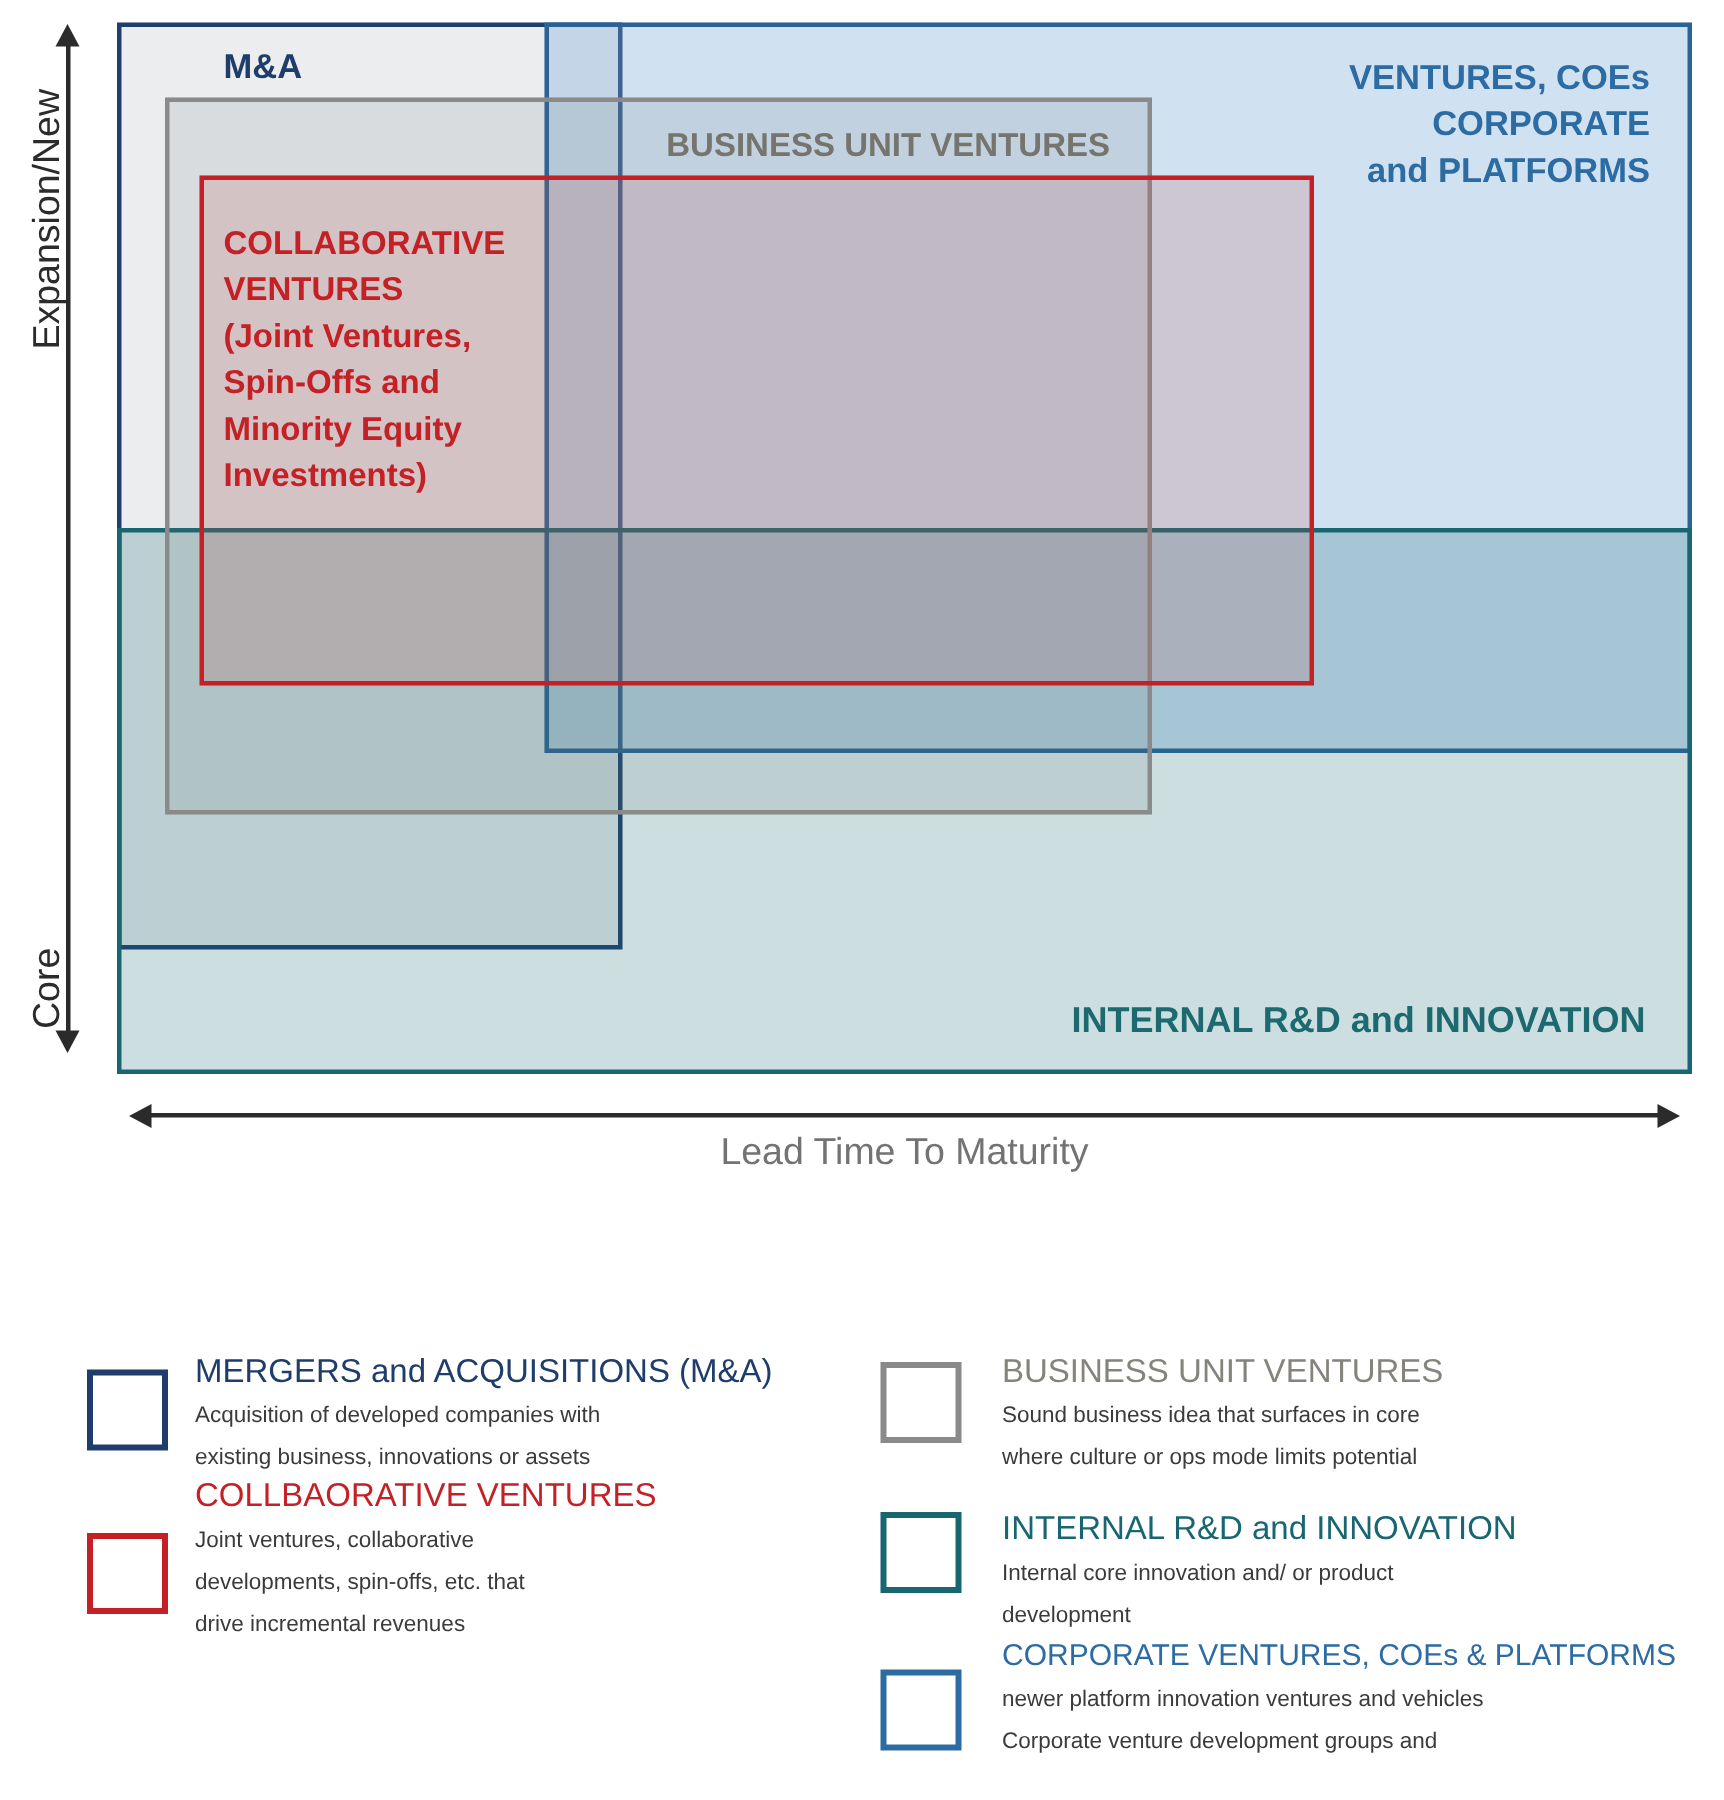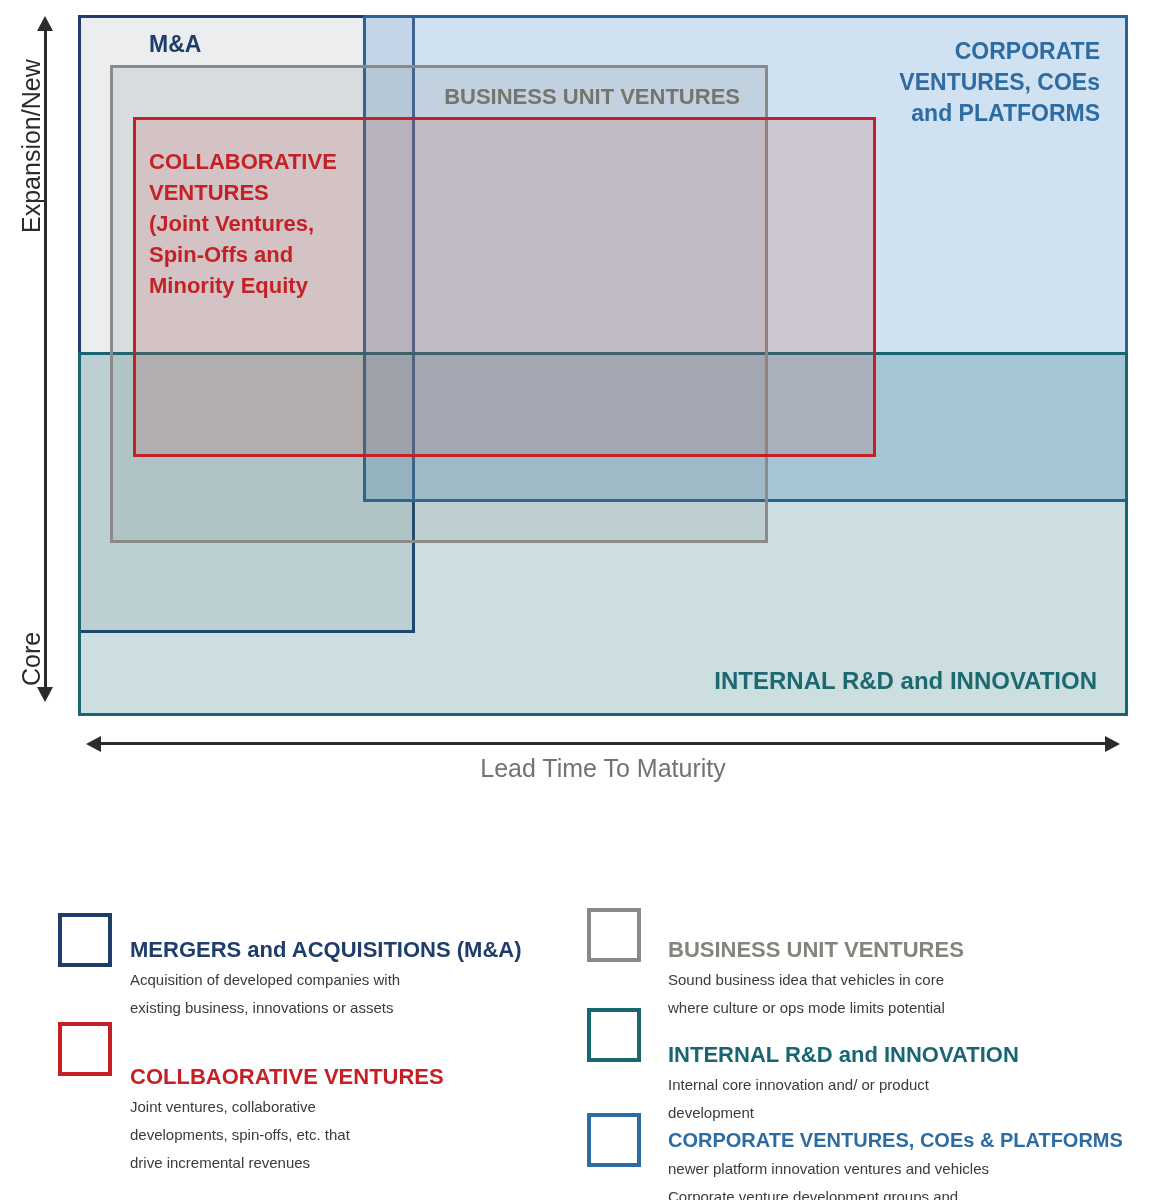"CORPORATE" div { order: before "VENTURES, COEs" -> after "VENTURES, COEs" }
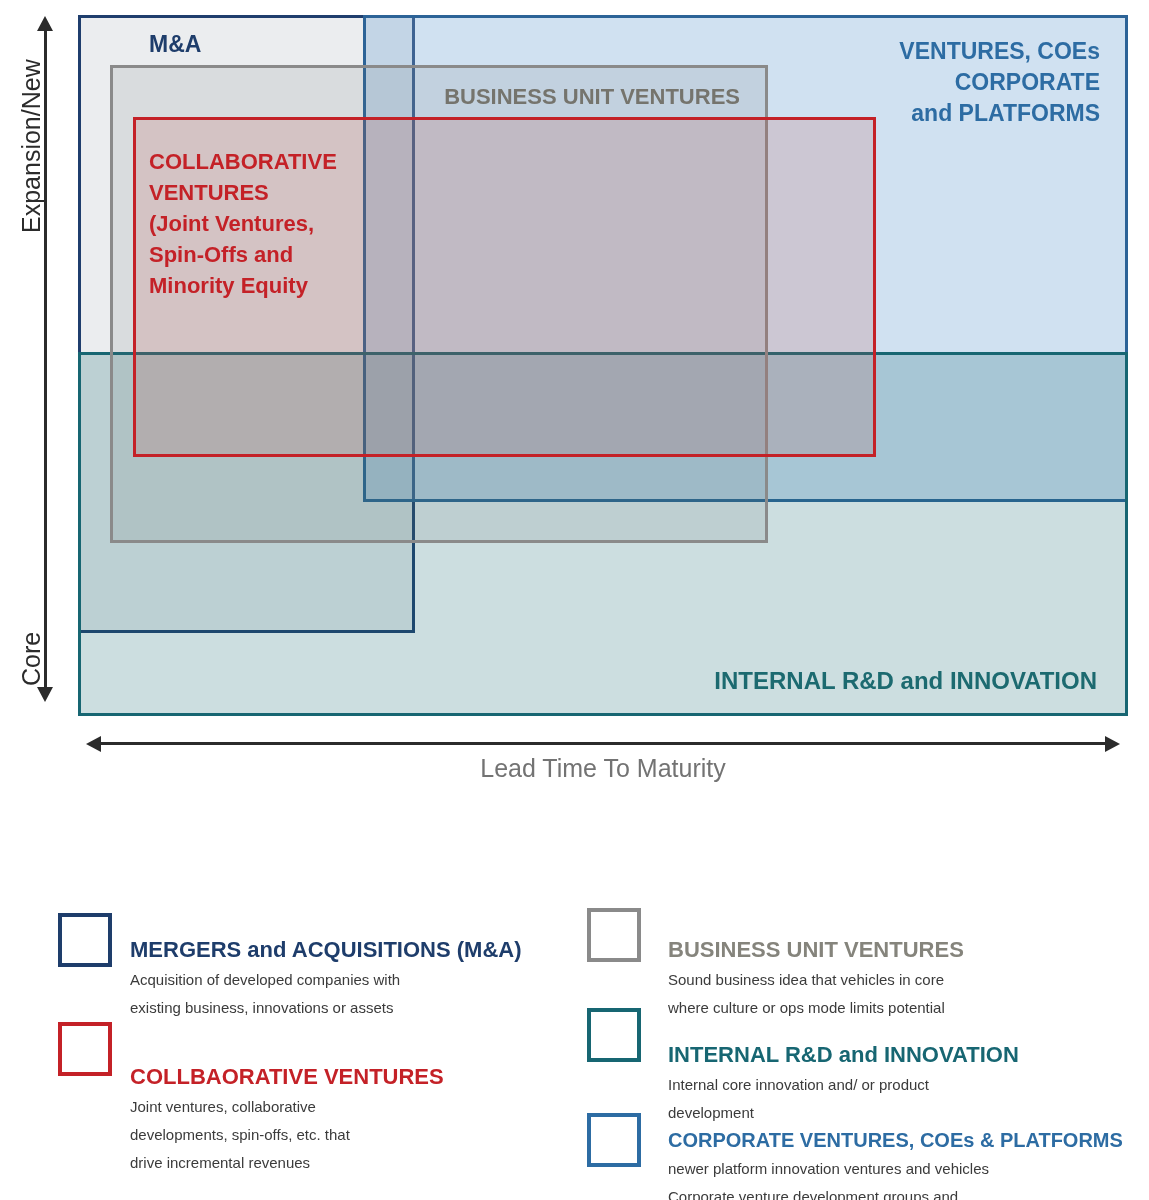"Investments)" div { html: none -> <div>Investments)</div> }
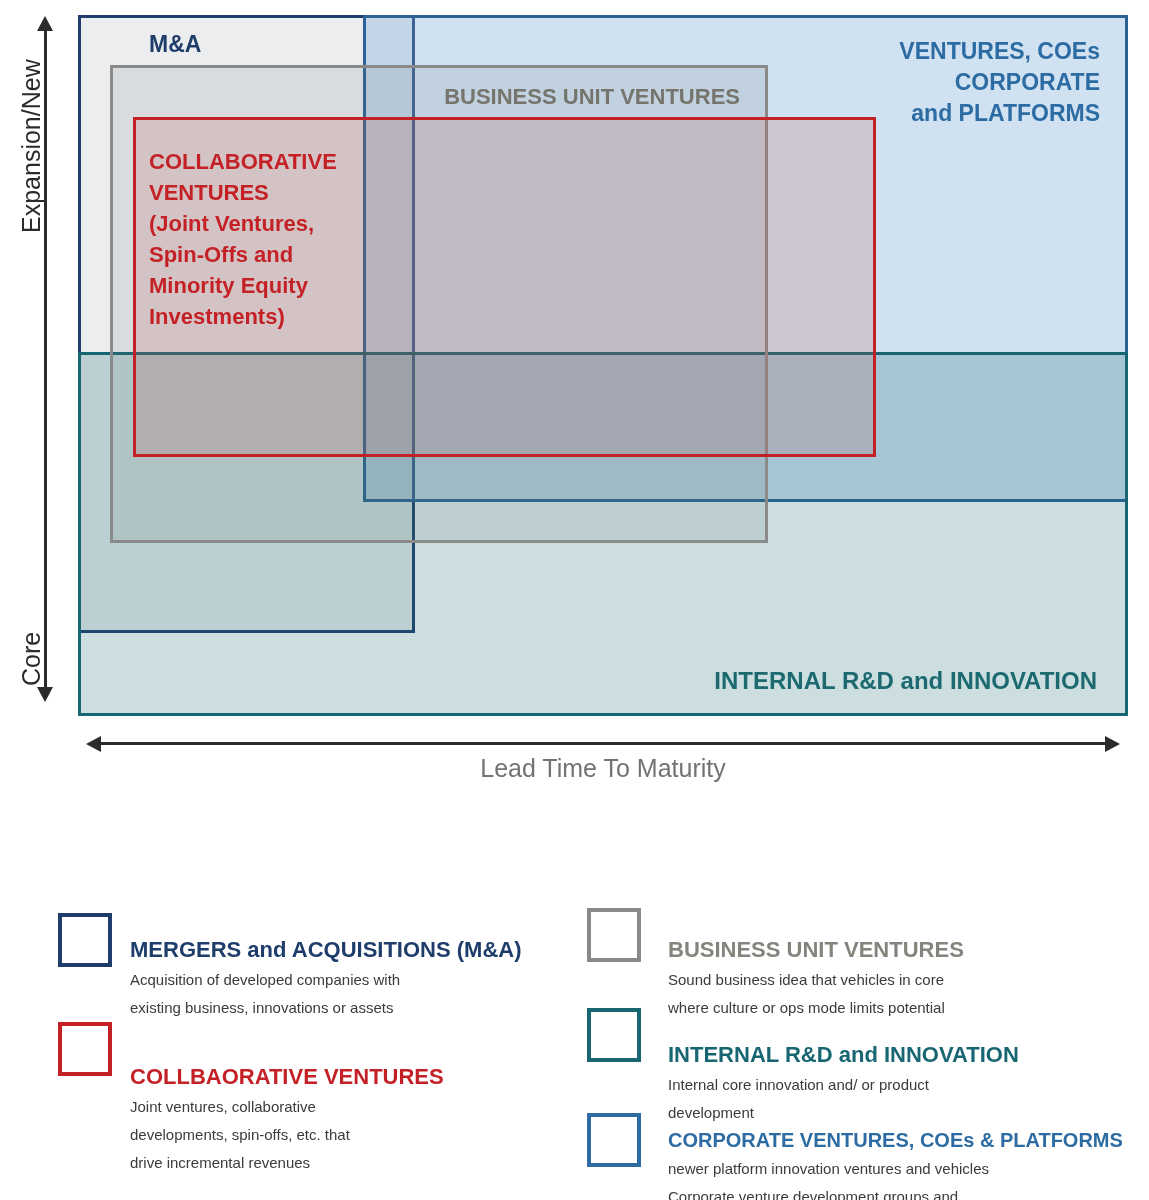"MERGERS and ACQUISITIONS (M&A)" .legend-title { font-weight: bold -> normal; margin-top: 36px -> none }
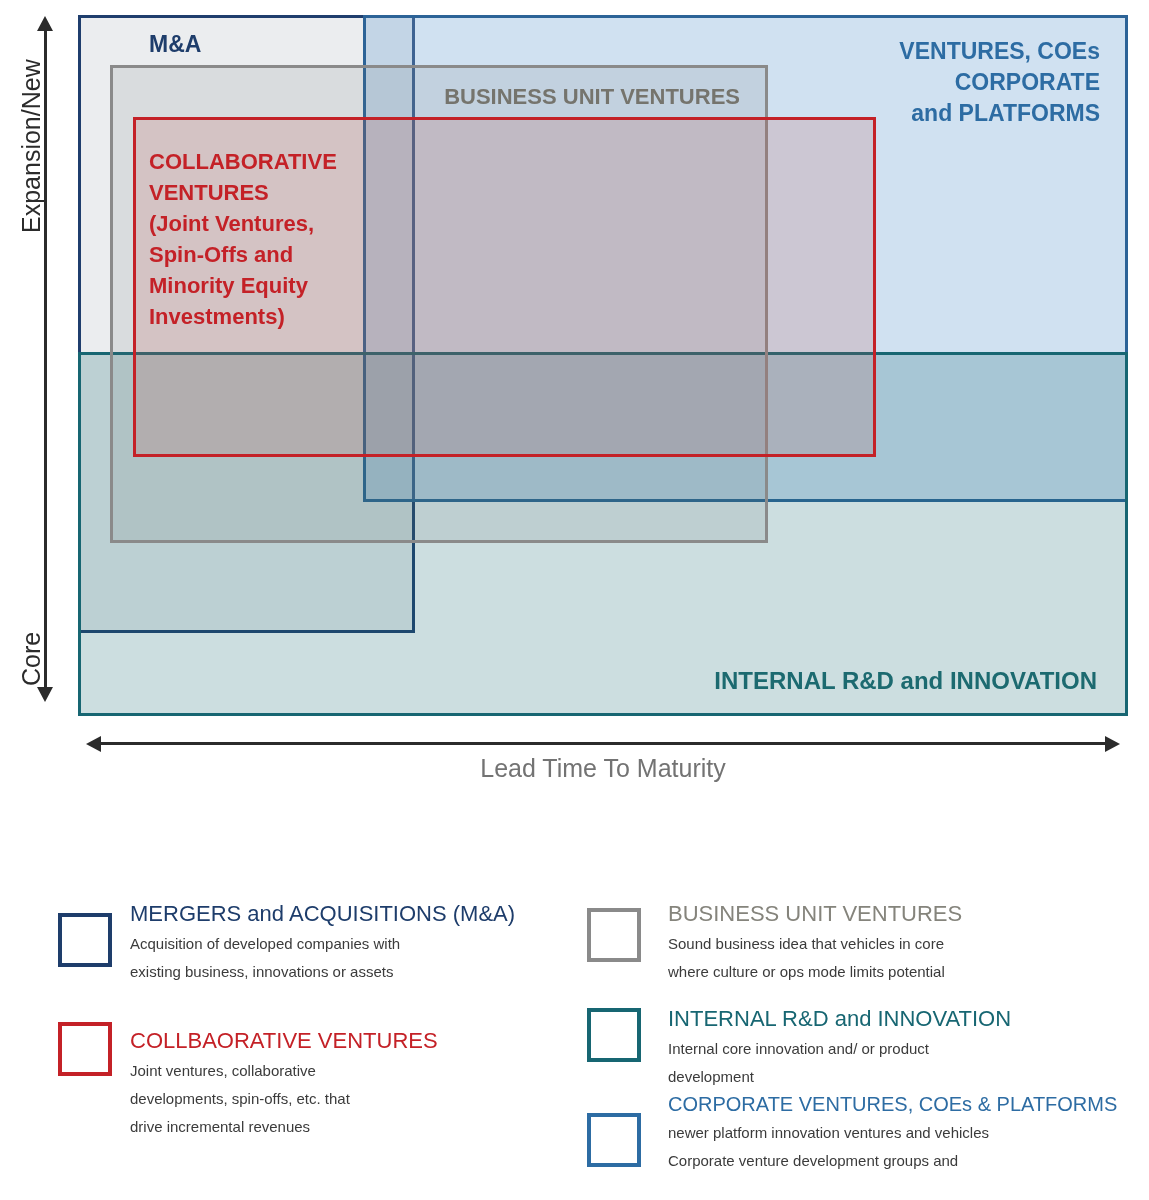"Sound business idea that vehicles" div.legend-body { text: vehicles -> surfaces }
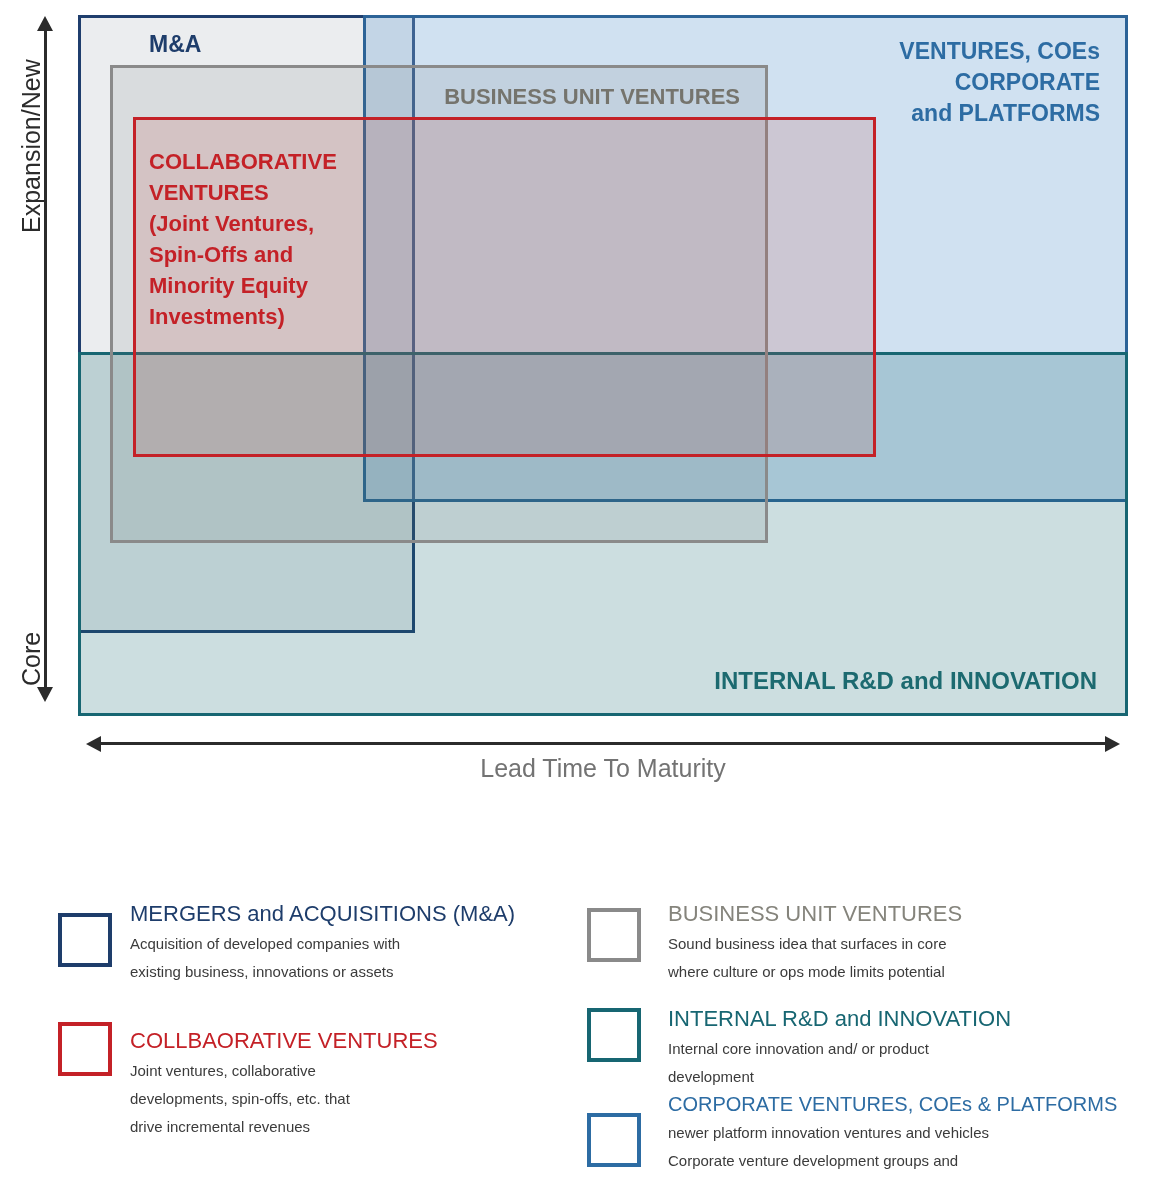"COLLBAORATIVE VENTURES" .lt-collab { top: 1028px -> 984px }
